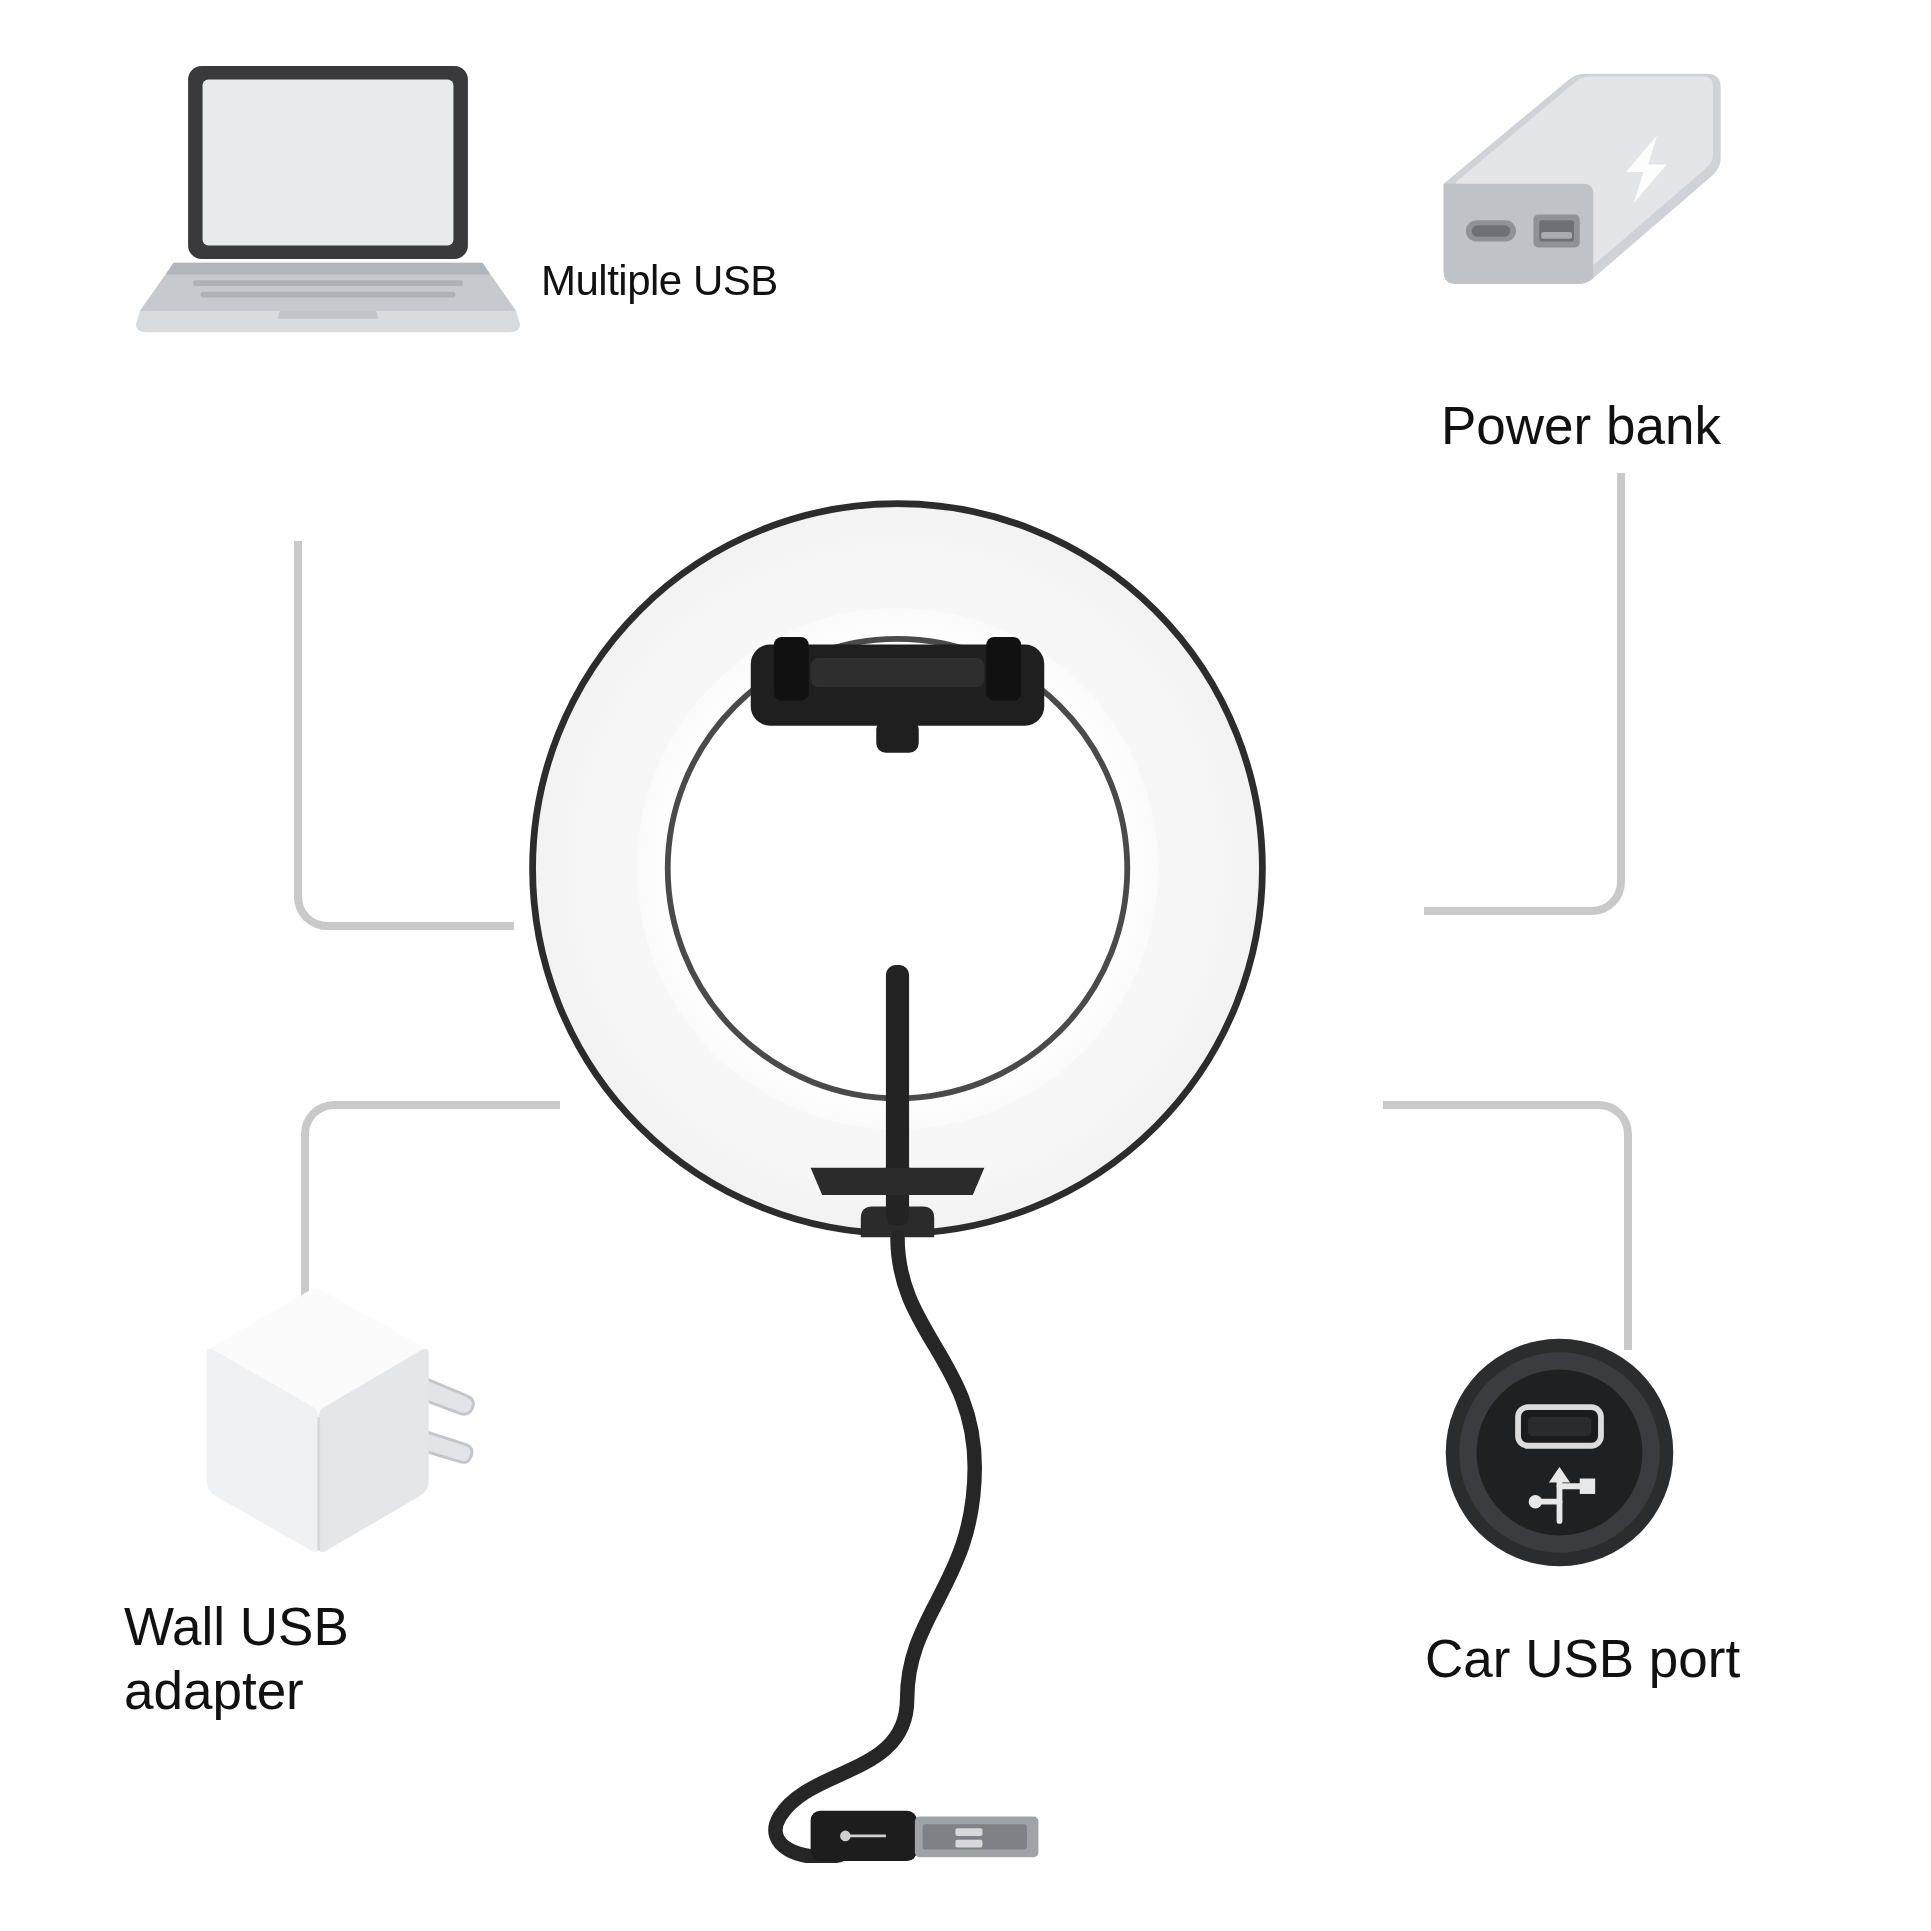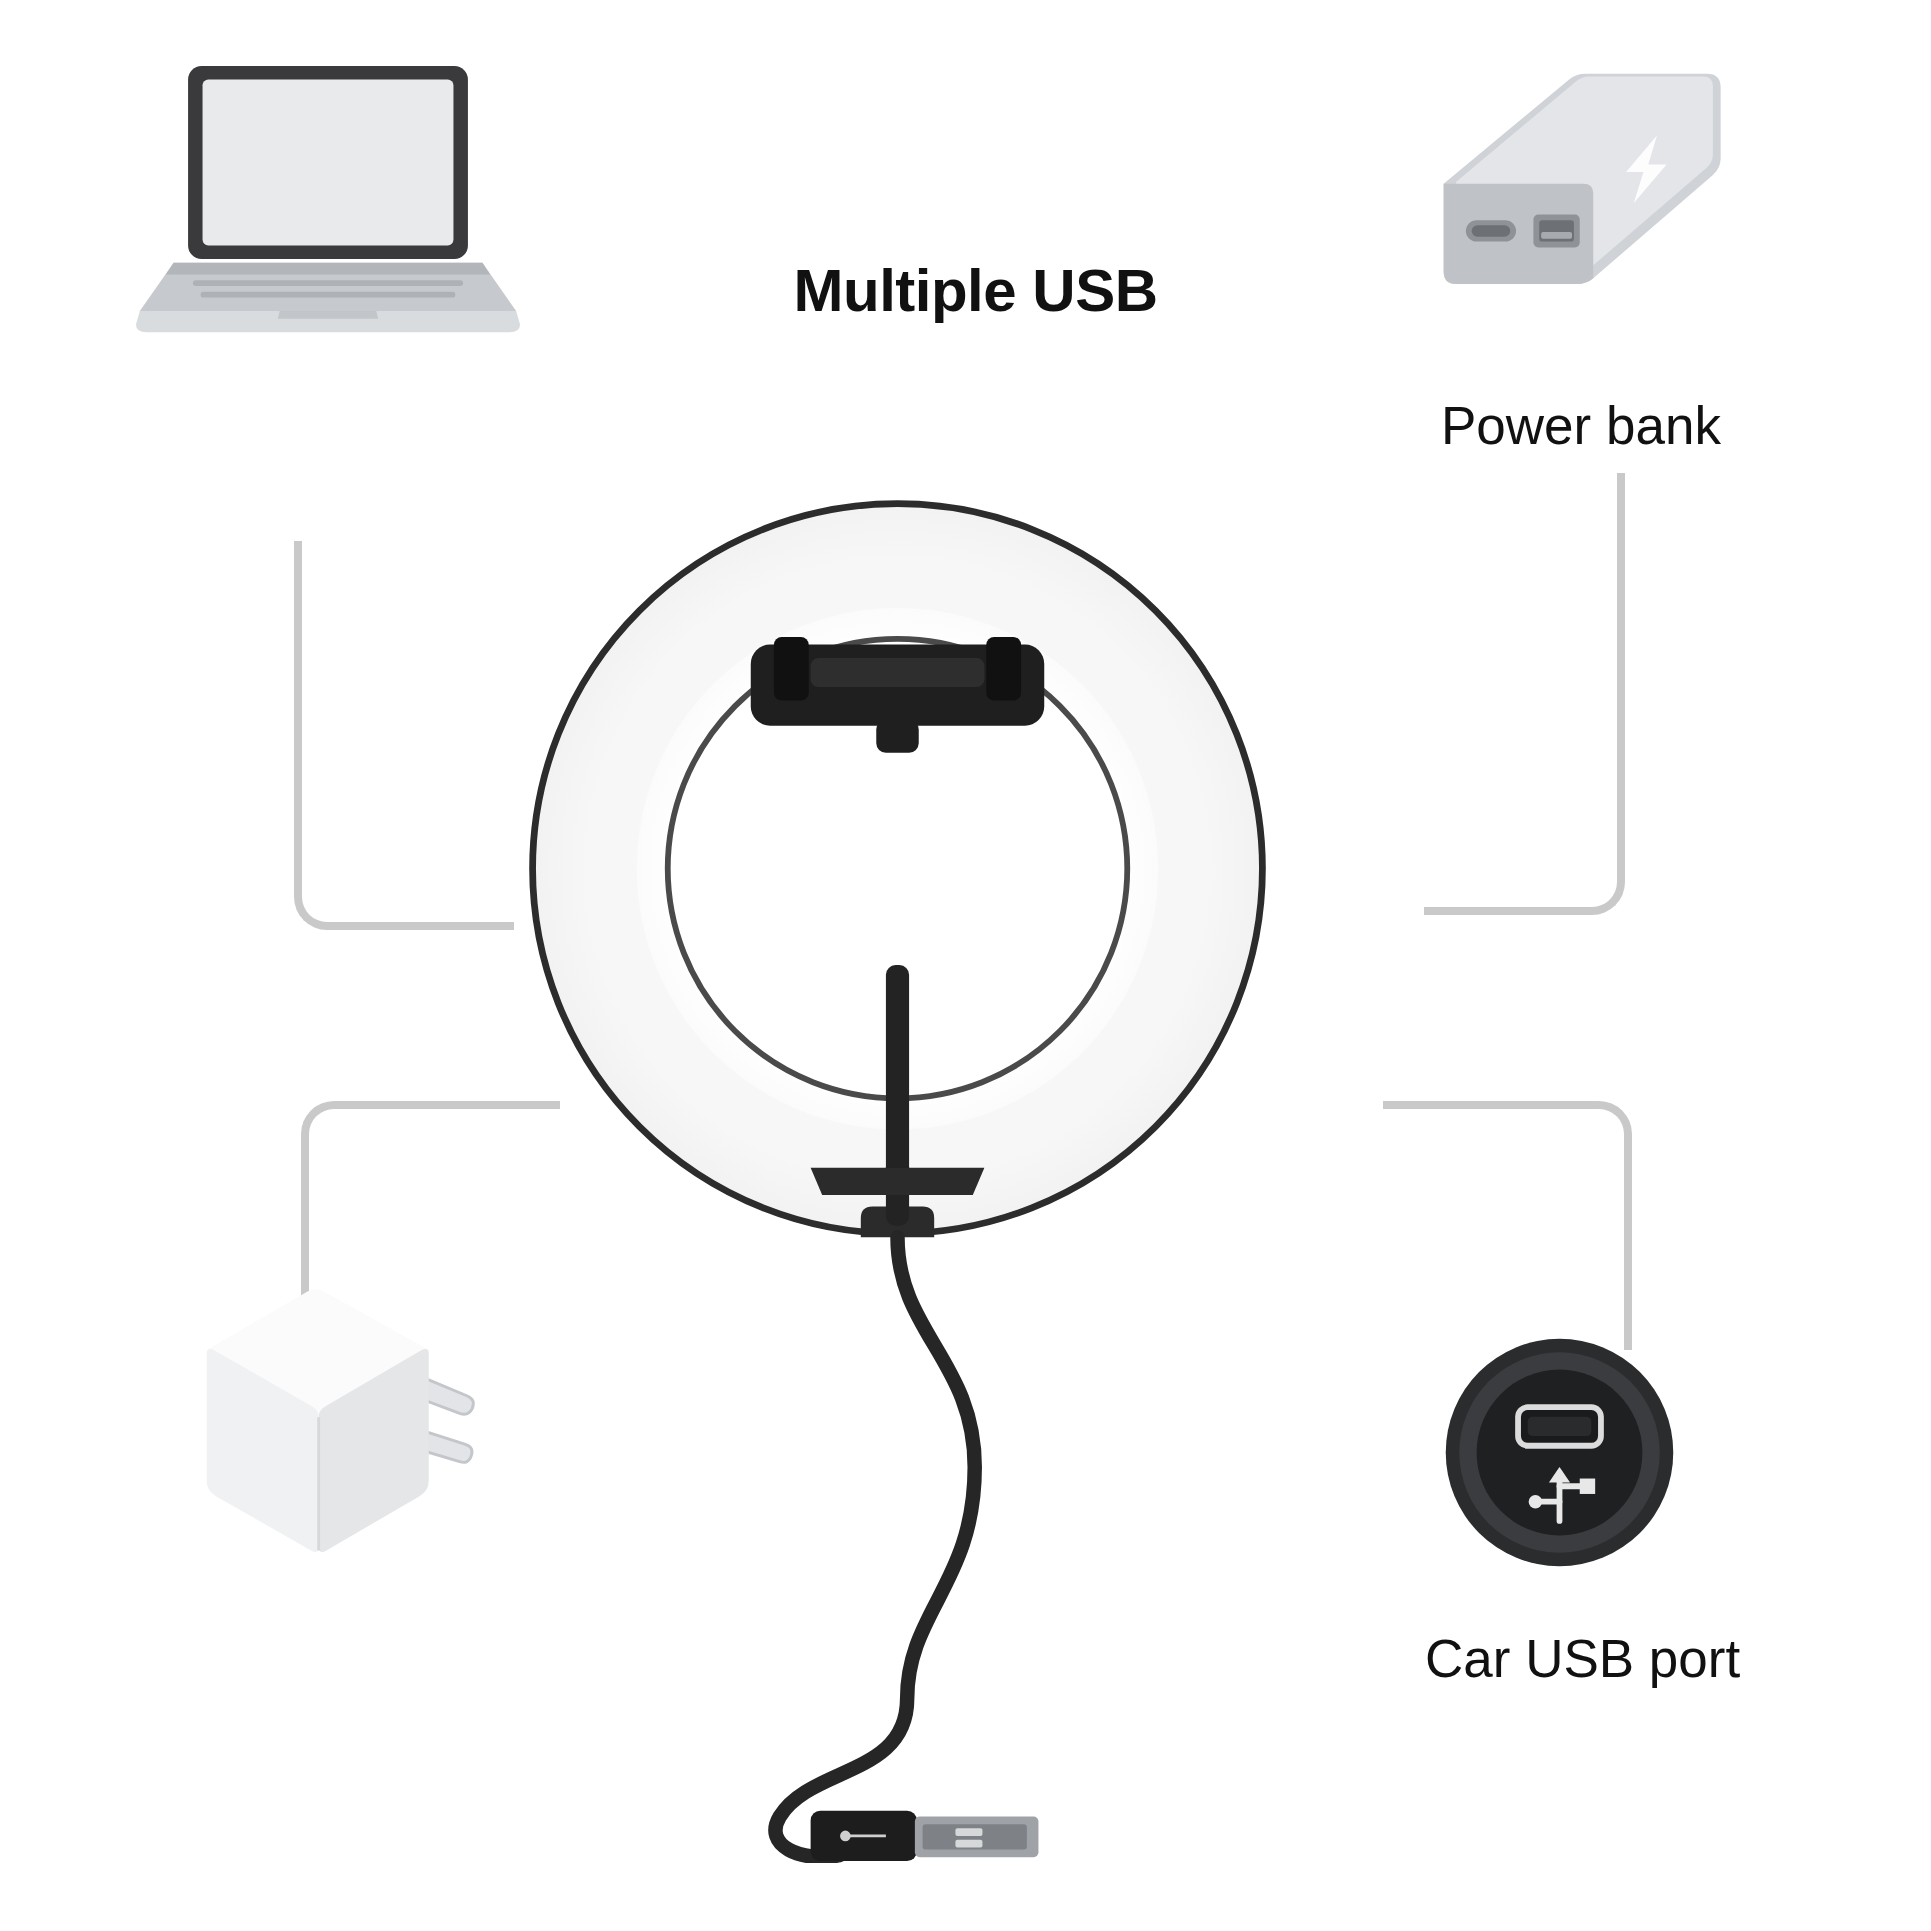"Multiple USB" #title { font-size: 60px -> 42px; font-weight: 700 -> 400; text-align: center -> left }
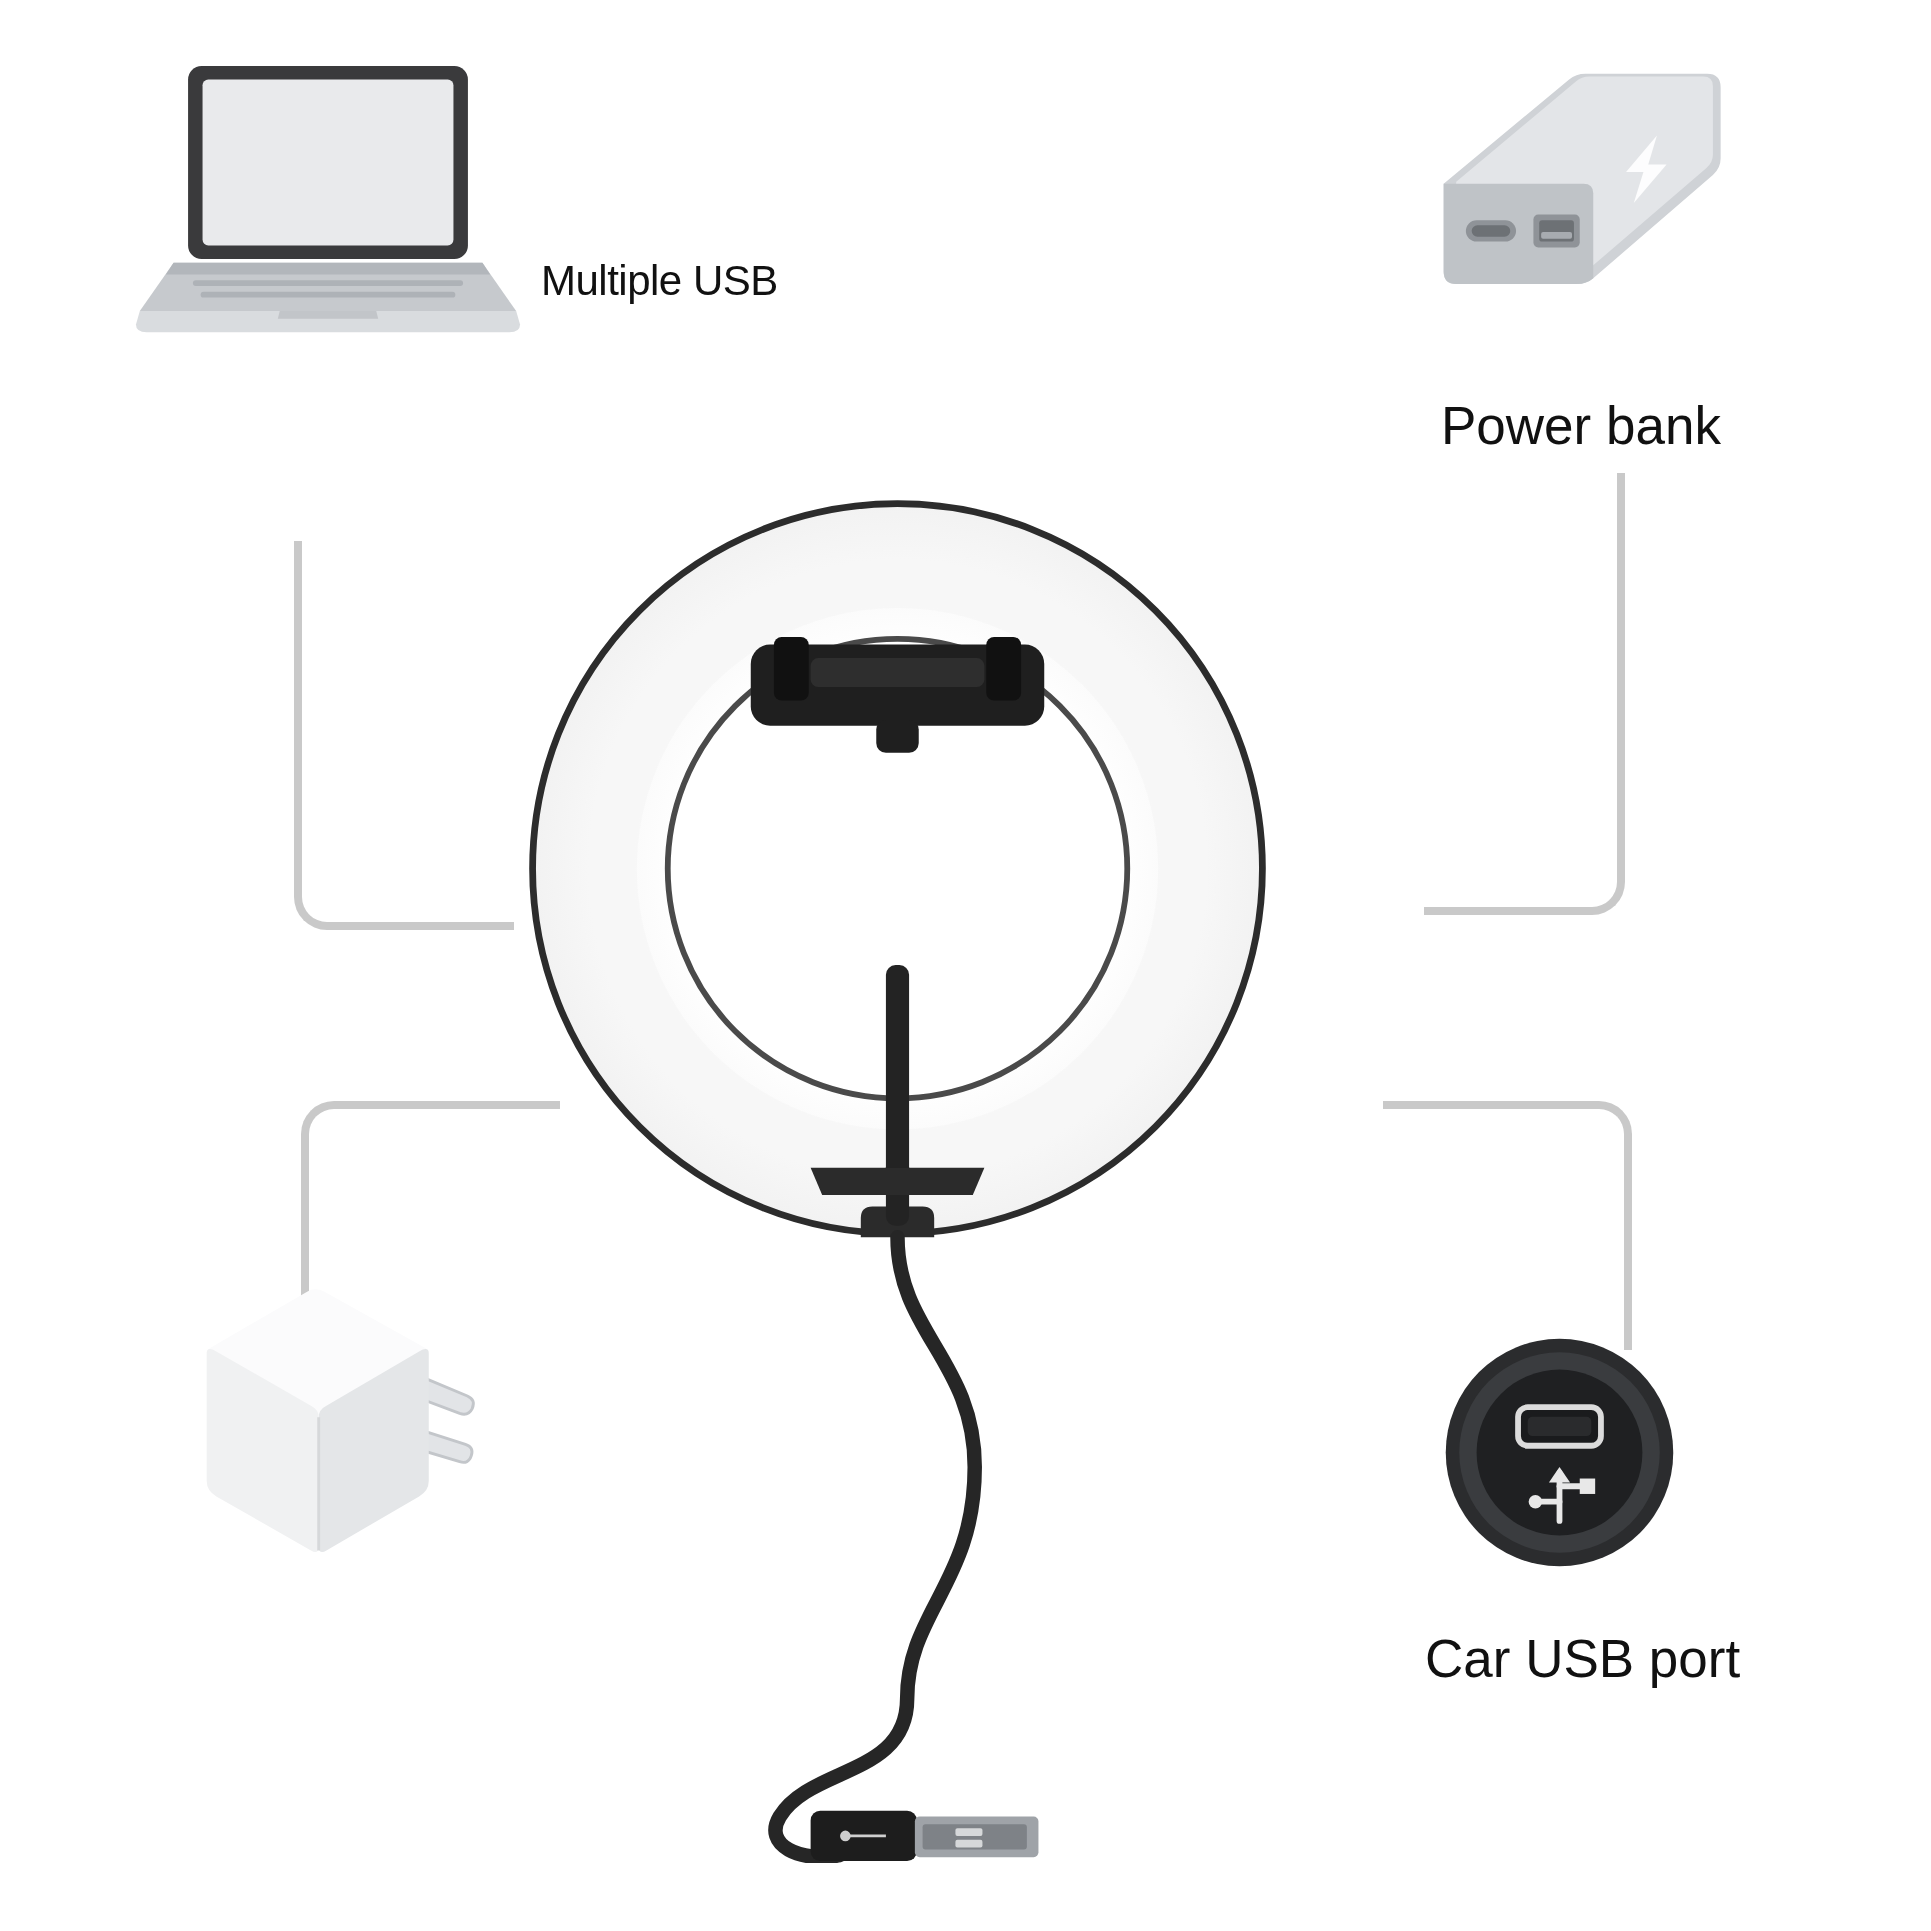"Wall USB" div.label { html: none -> <div>Wall USB adapter</div> }
